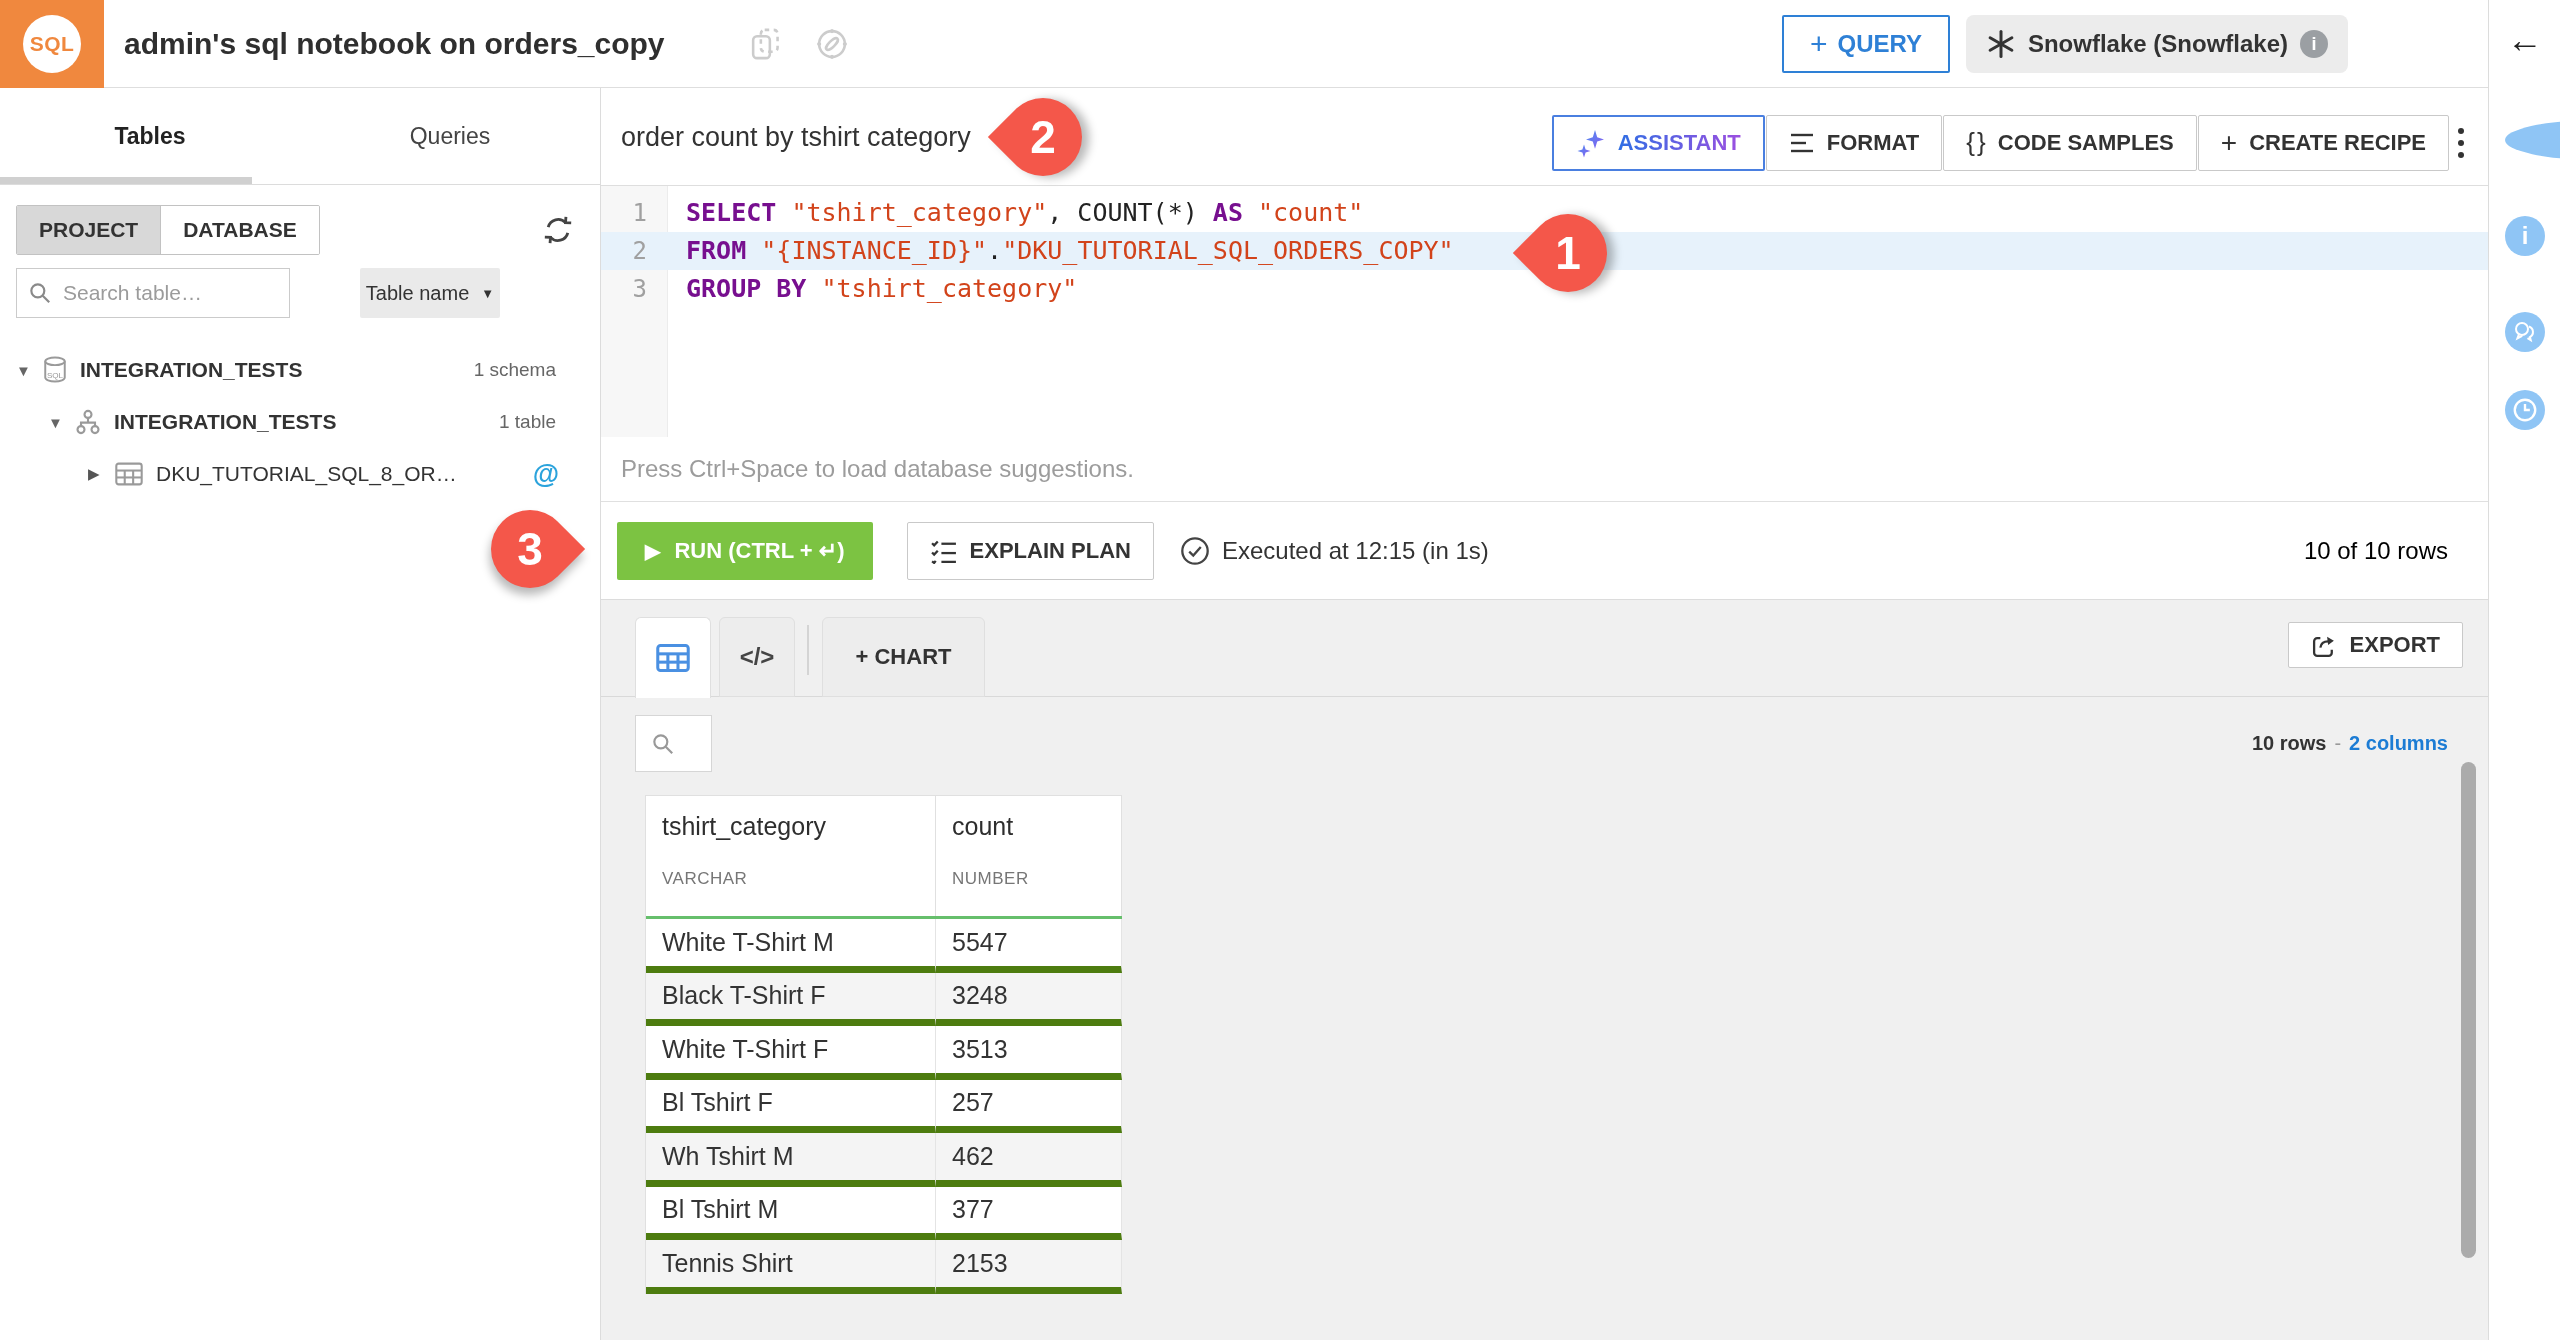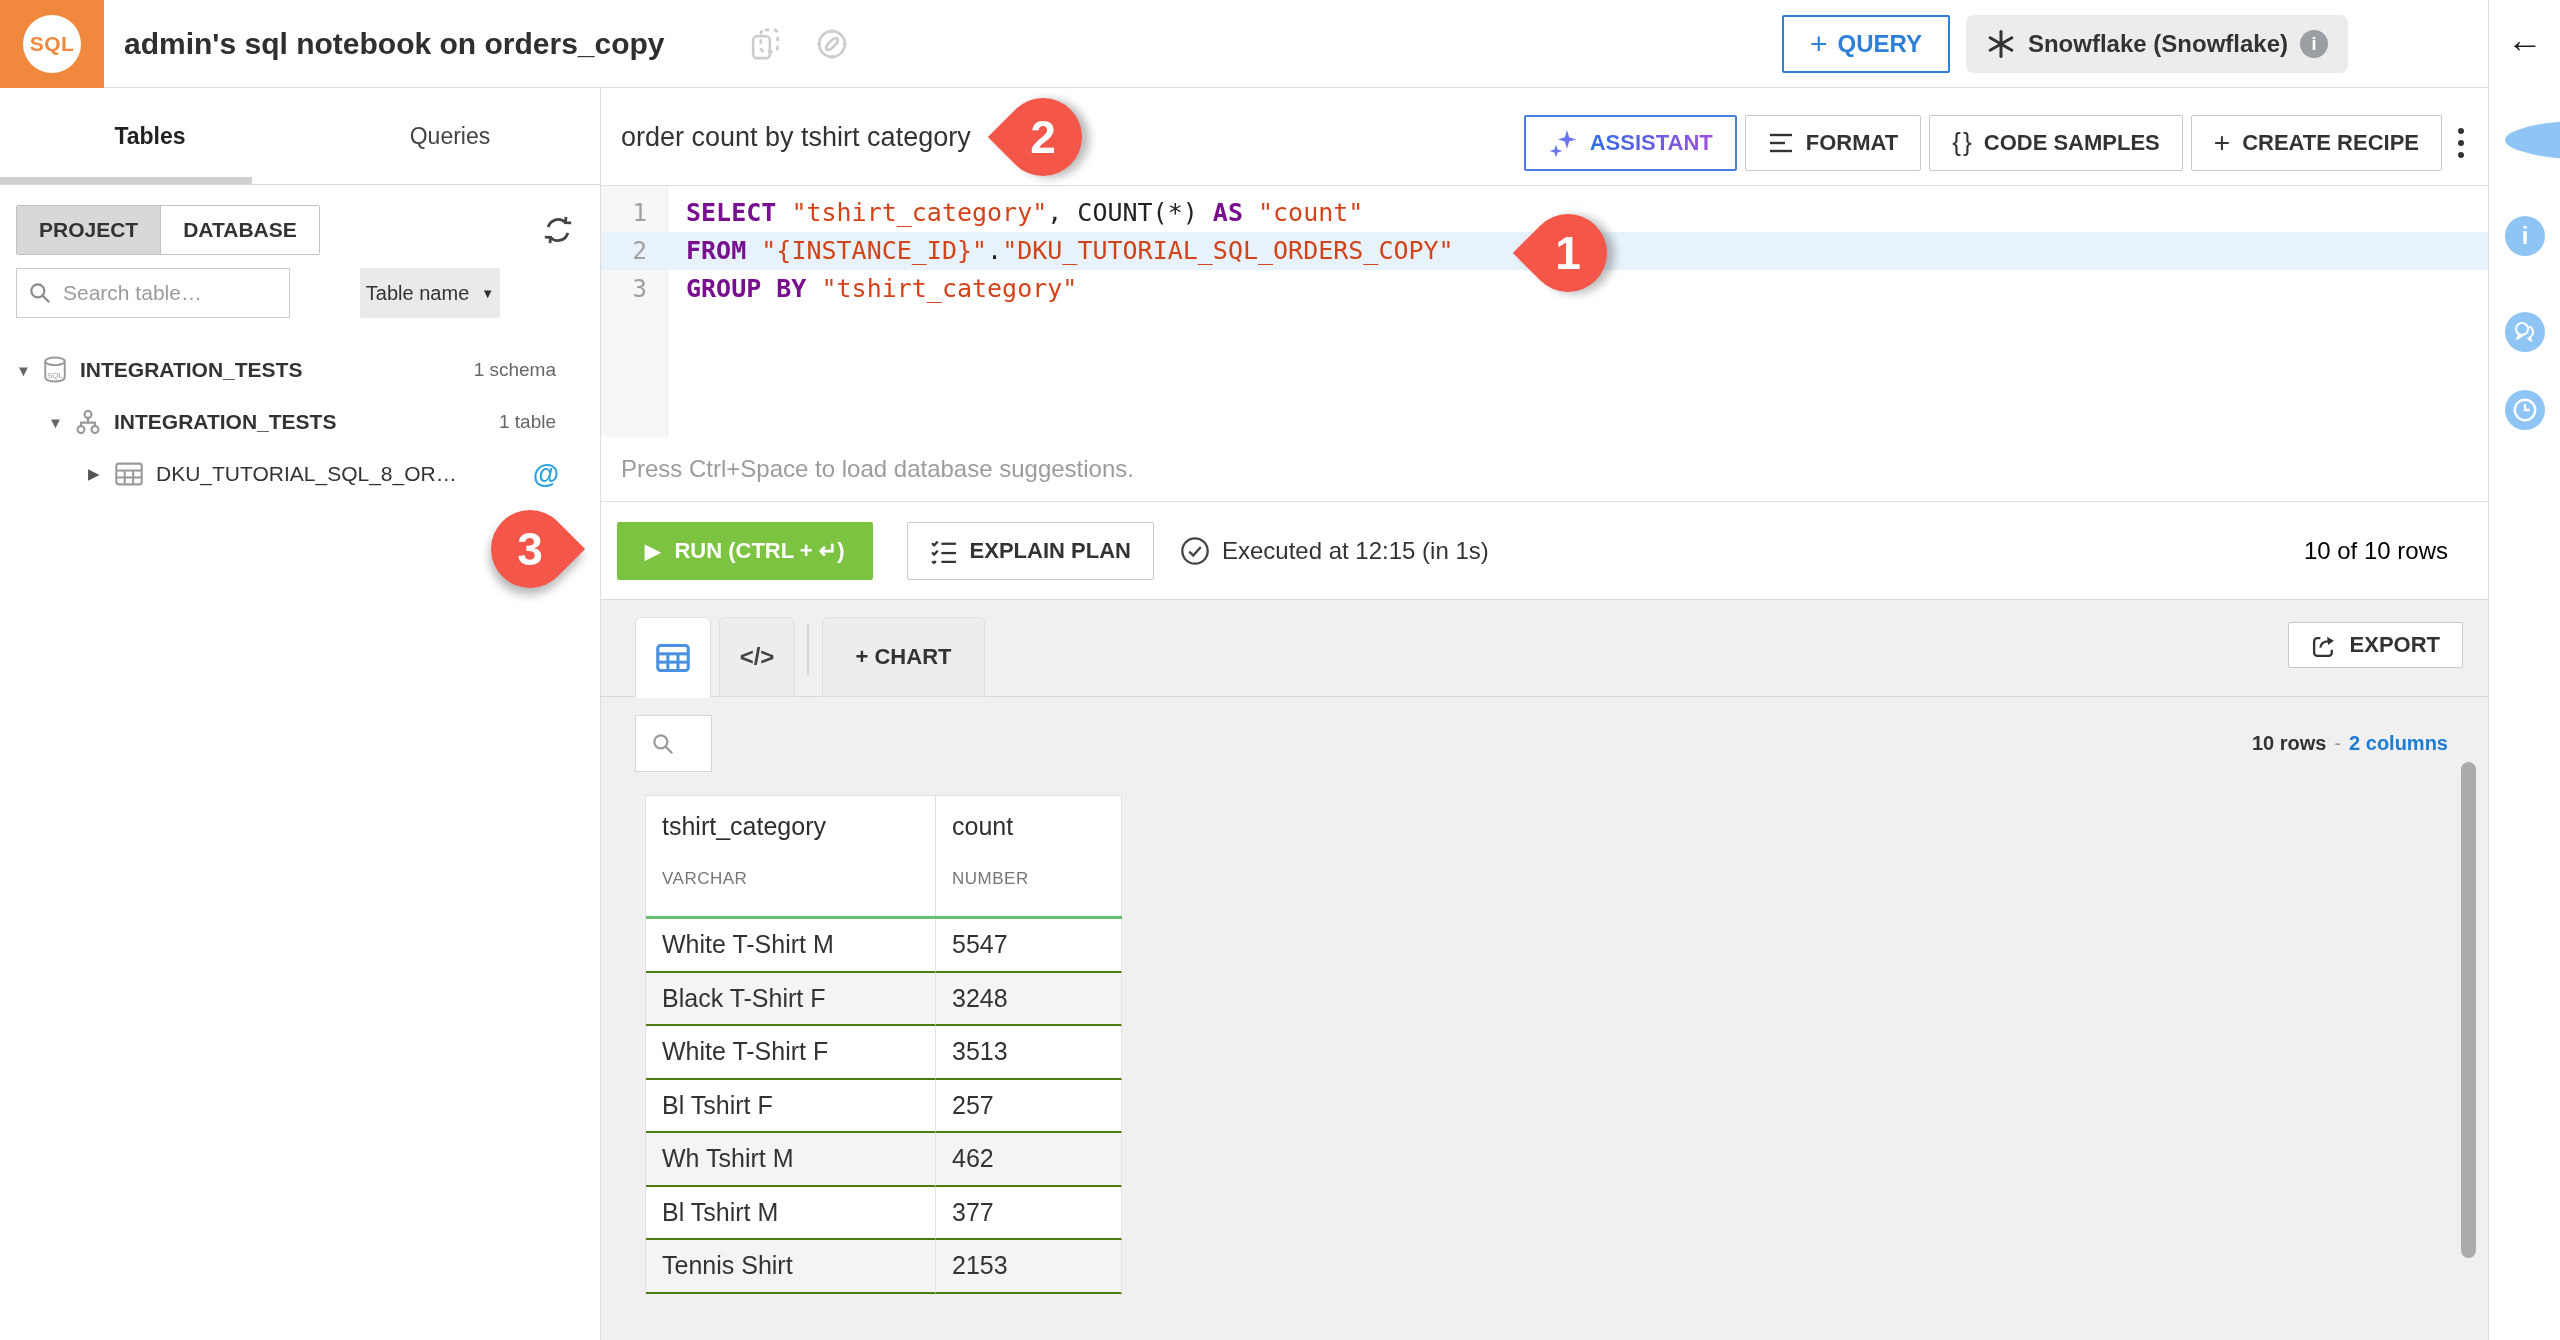"ASSISTANT" .q-actions { gap: 8px -> 1px }
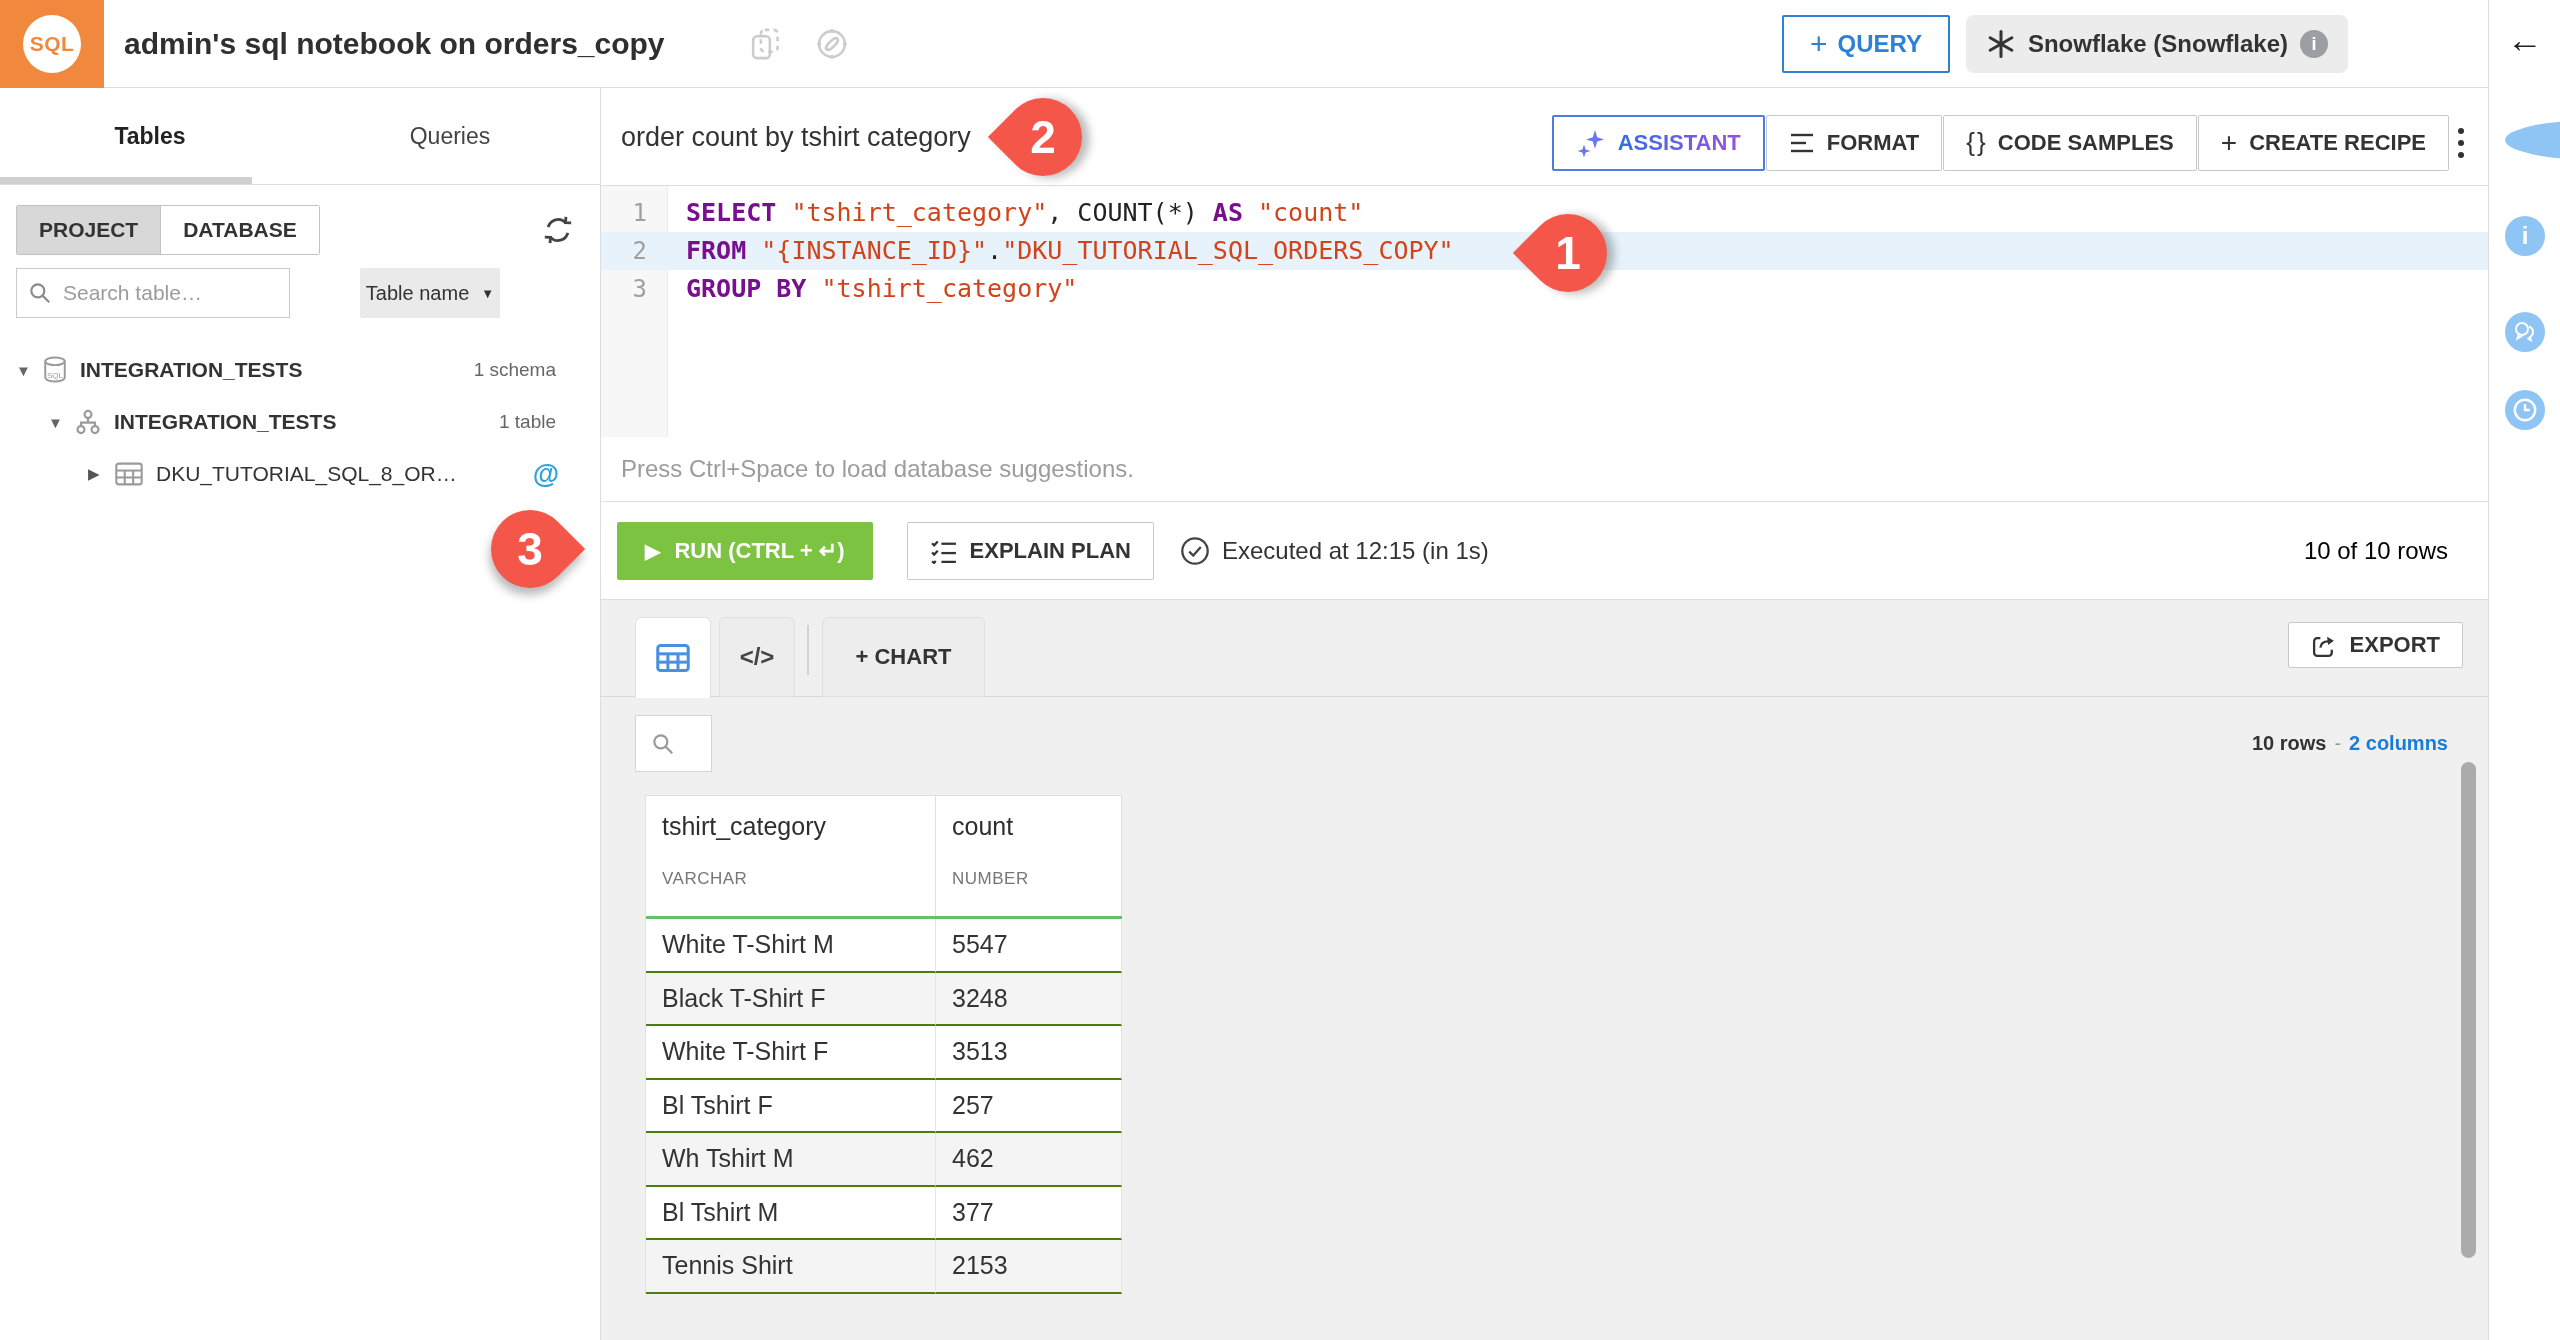"White T-Shirt M" .tcell { border-bottom: 2px solid #4d7c0f -> 7px solid #4d7c0f }
